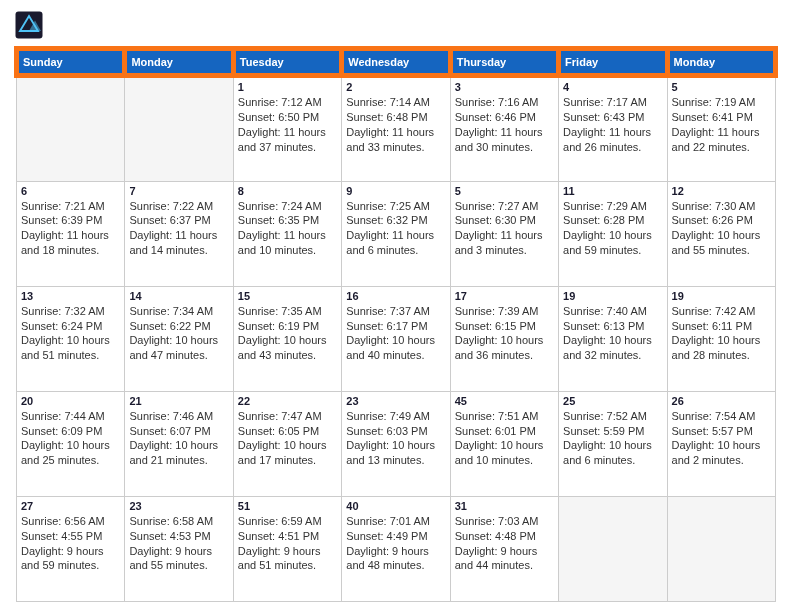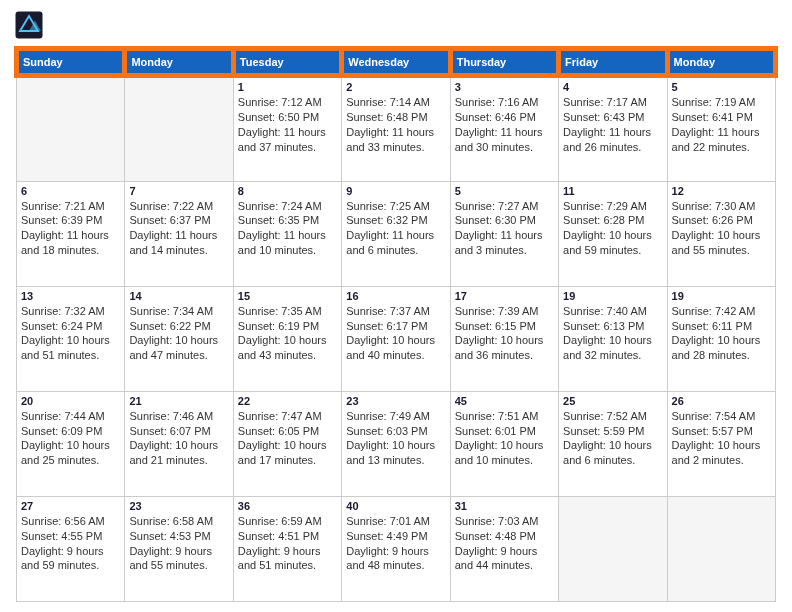"36" div.day-number { text: 36 -> 51 }
